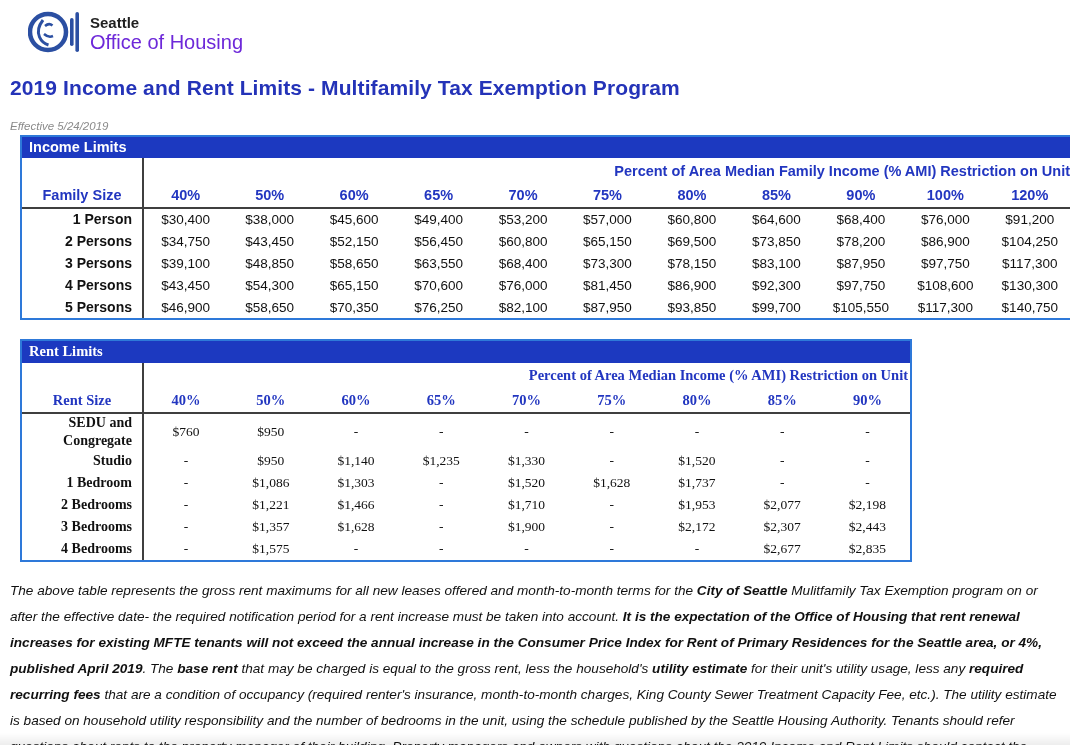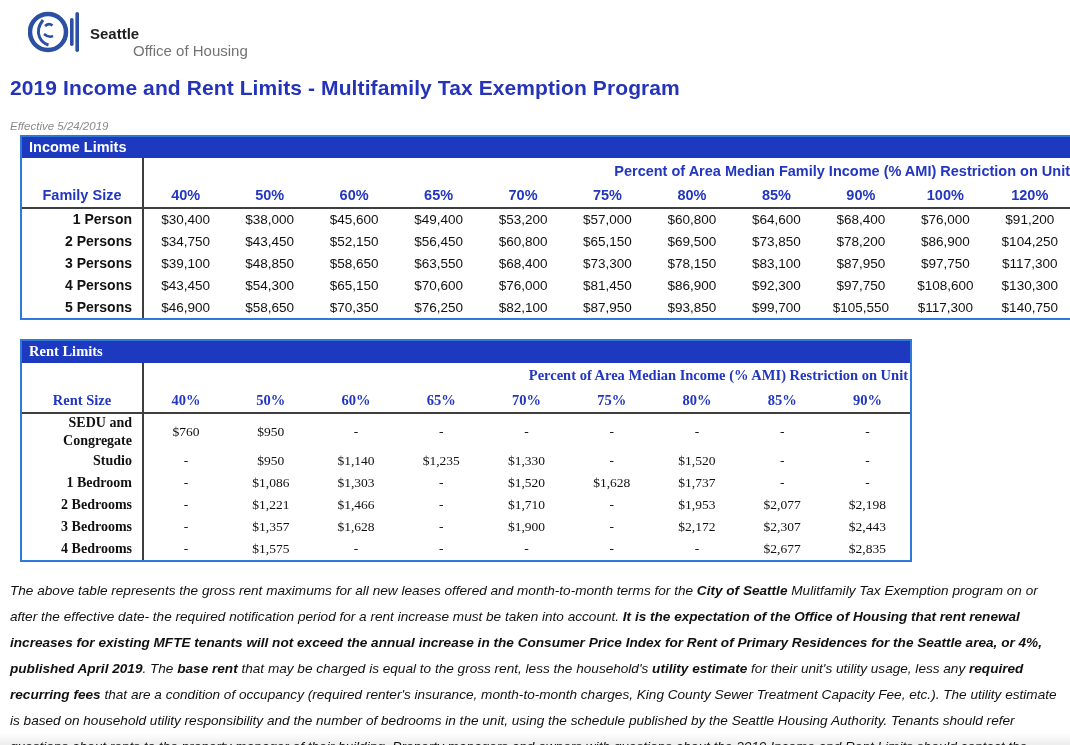"Seattle" .logo-row { align-items: flex-end -> center }
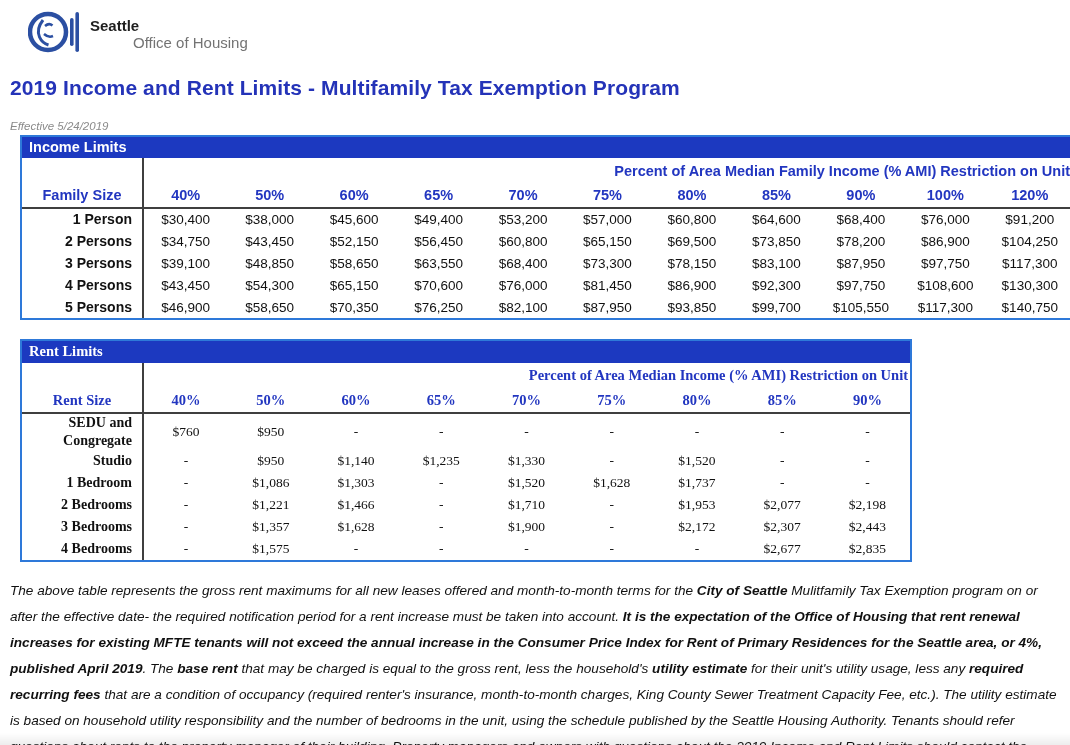"Office of Housing" .logo-text .dept { color: #737373 -> #6d28d9; font-size: 15px -> 20px; margin-left: 43px -> none }
